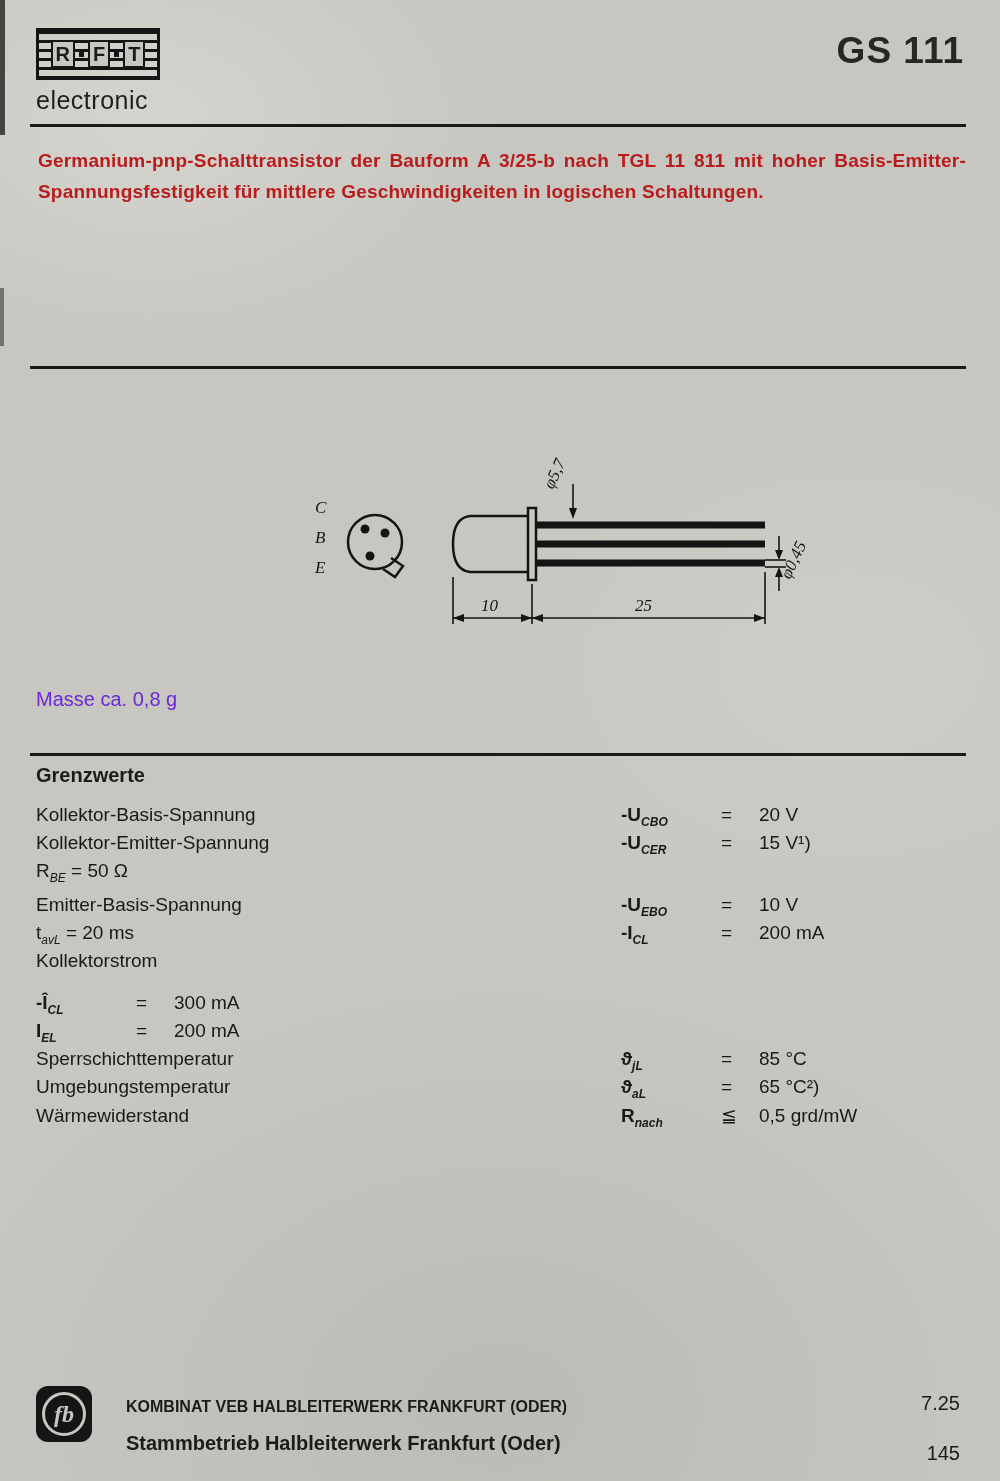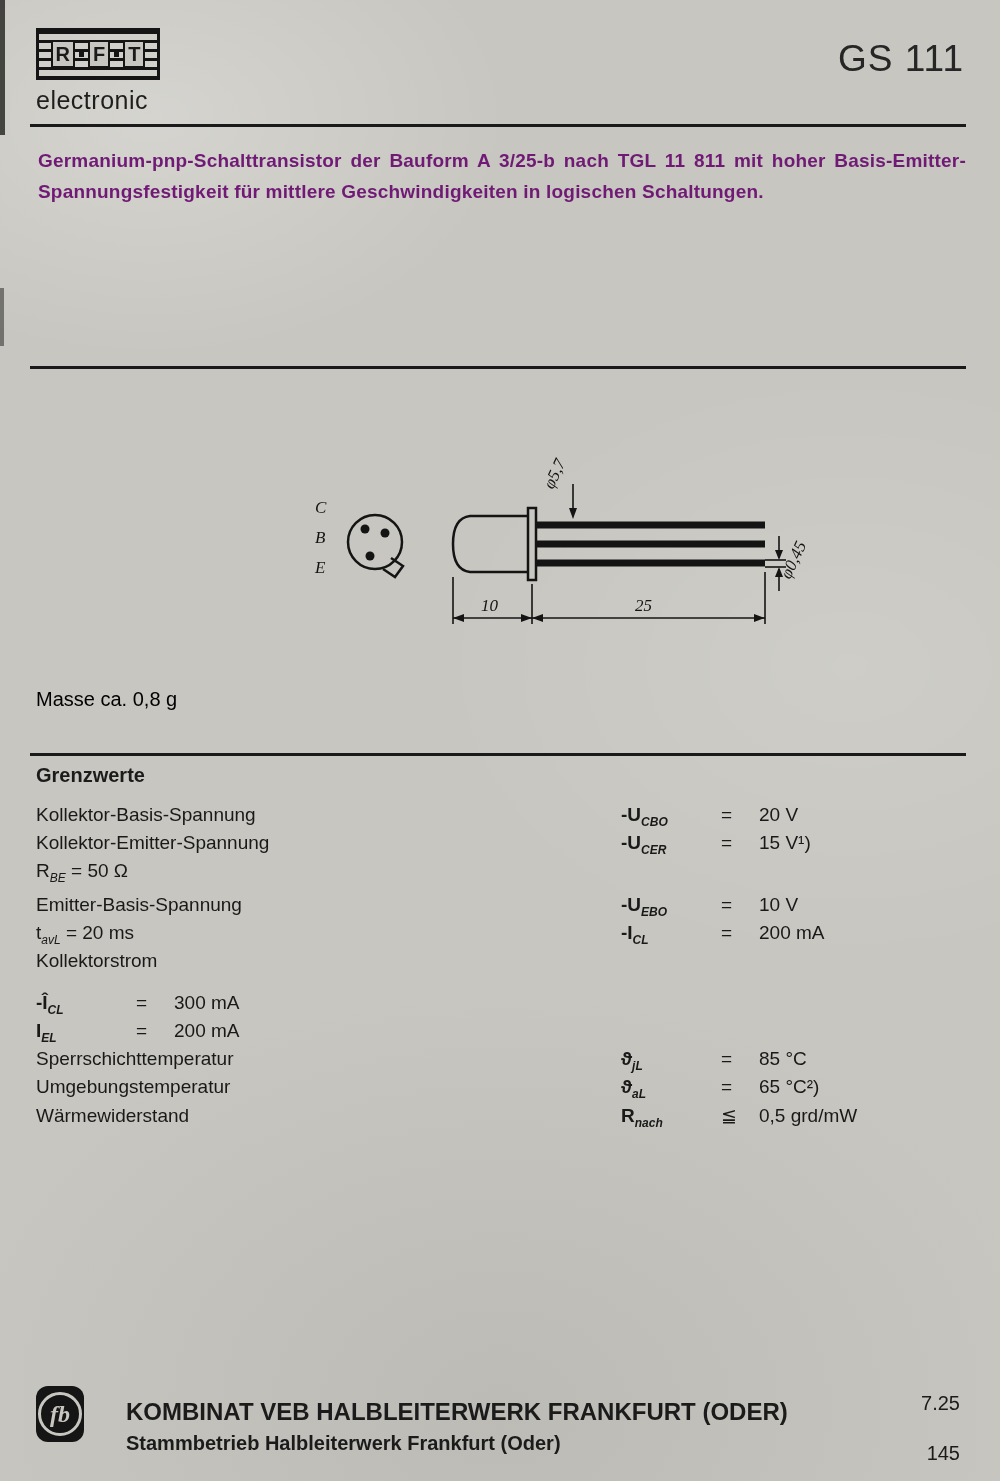"GS 111" .part-number { font-weight: normal -> bold; margin-top: 8px -> none }
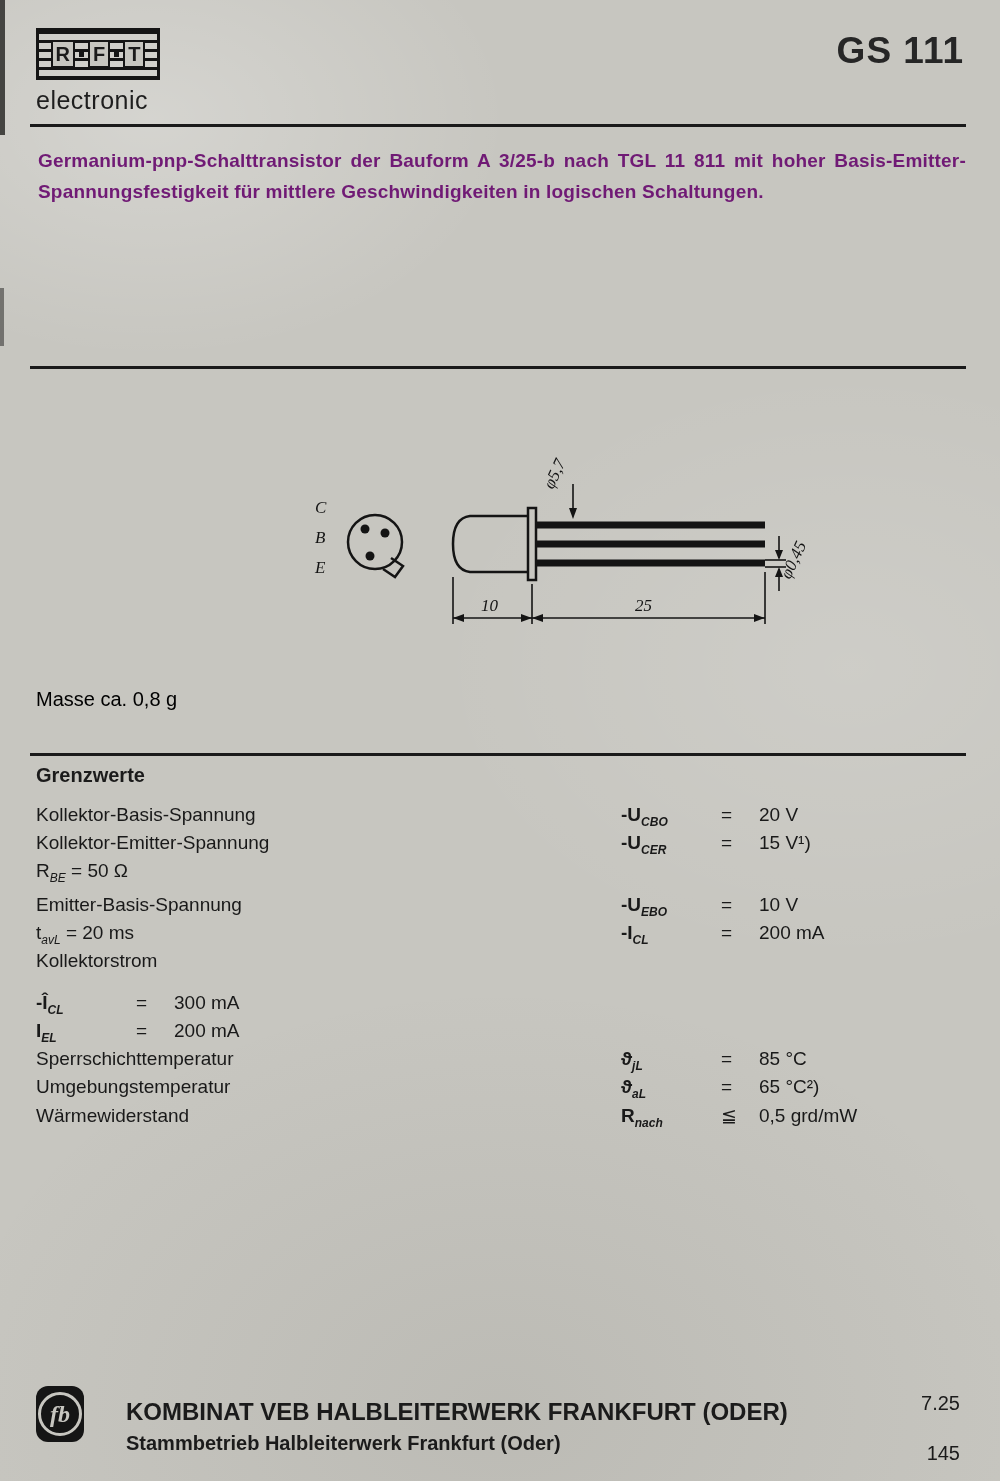"Germanium-pnp-Schalttransistor der" .description { color: #701a75 -> #b91c1c }
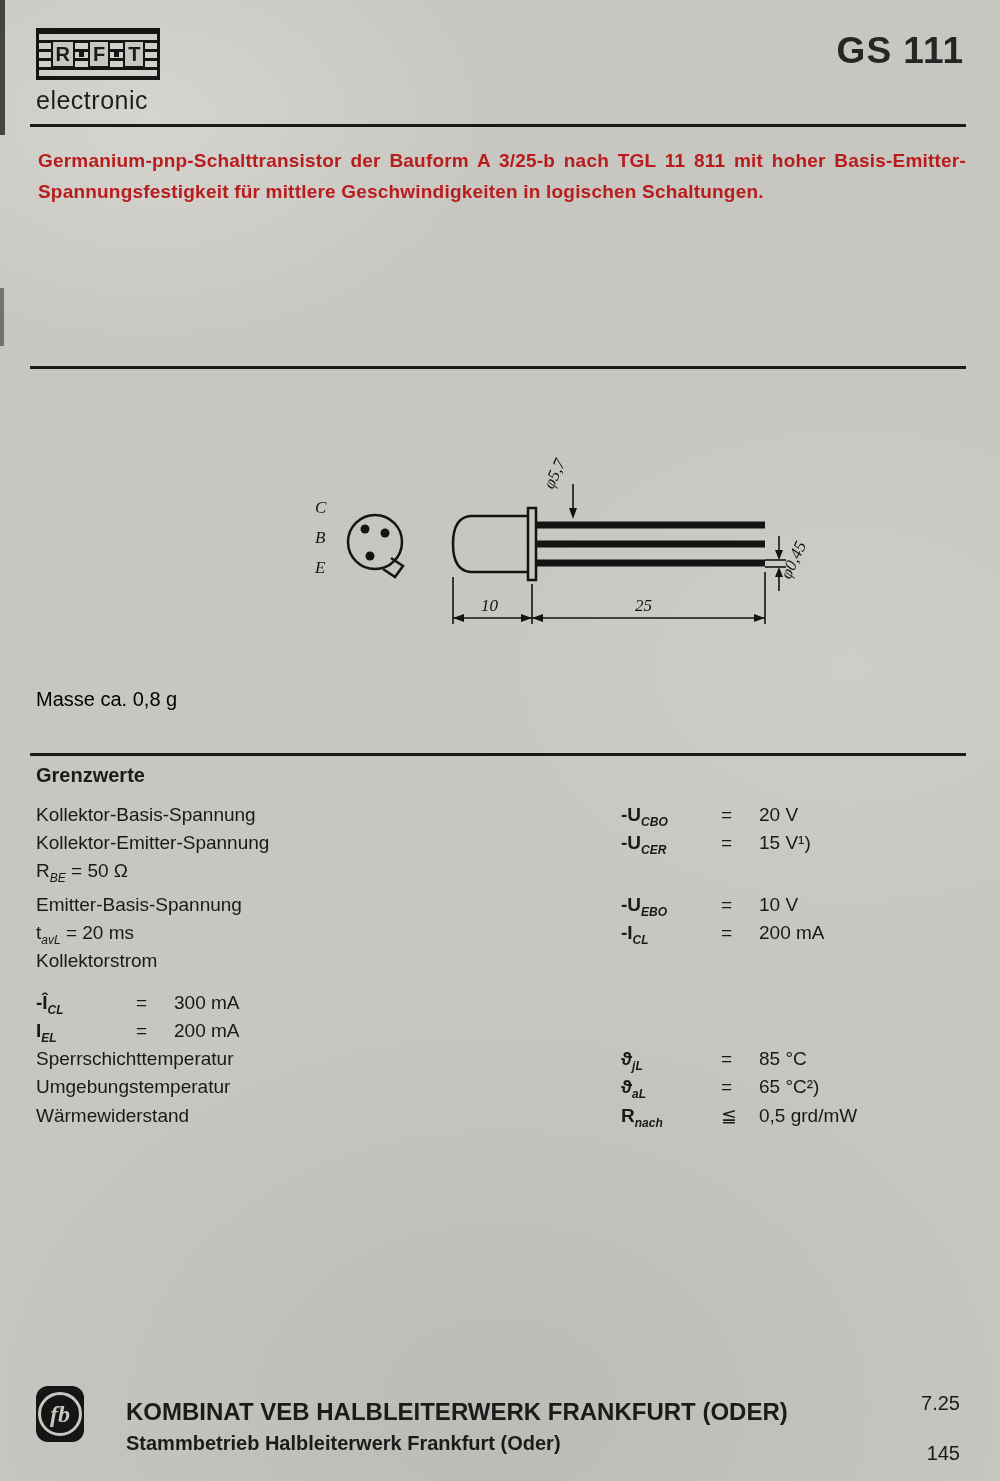"Masse ca. 0,8 g" .mass-note { color: #000000 -> #6d28d9 }
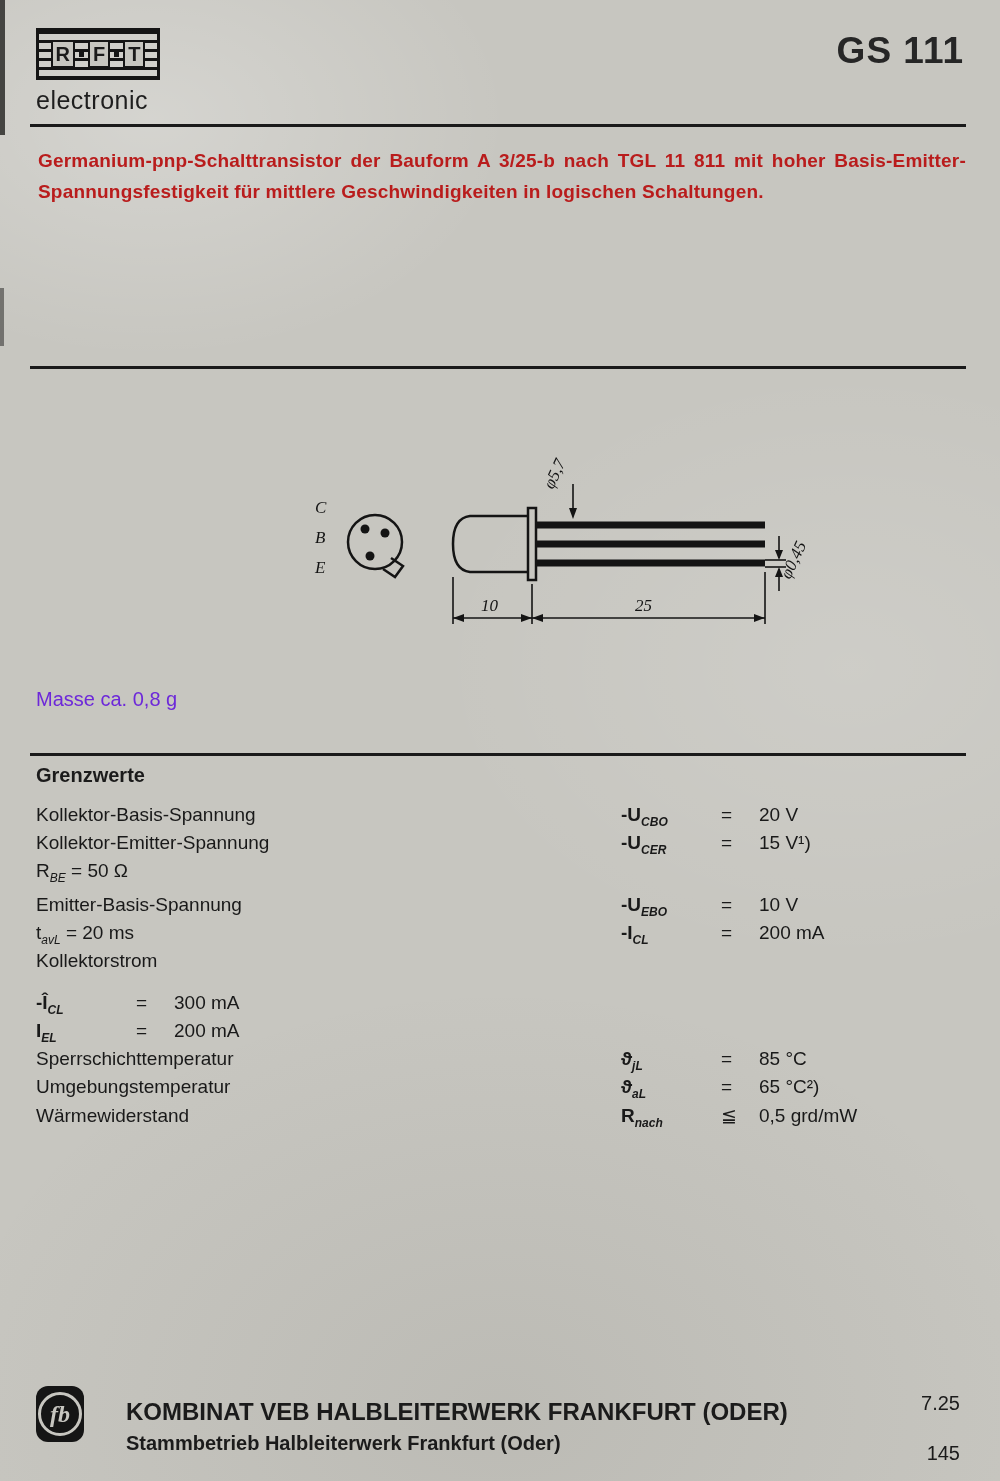"fb" .mfg-logo { width: 48px -> 56px }
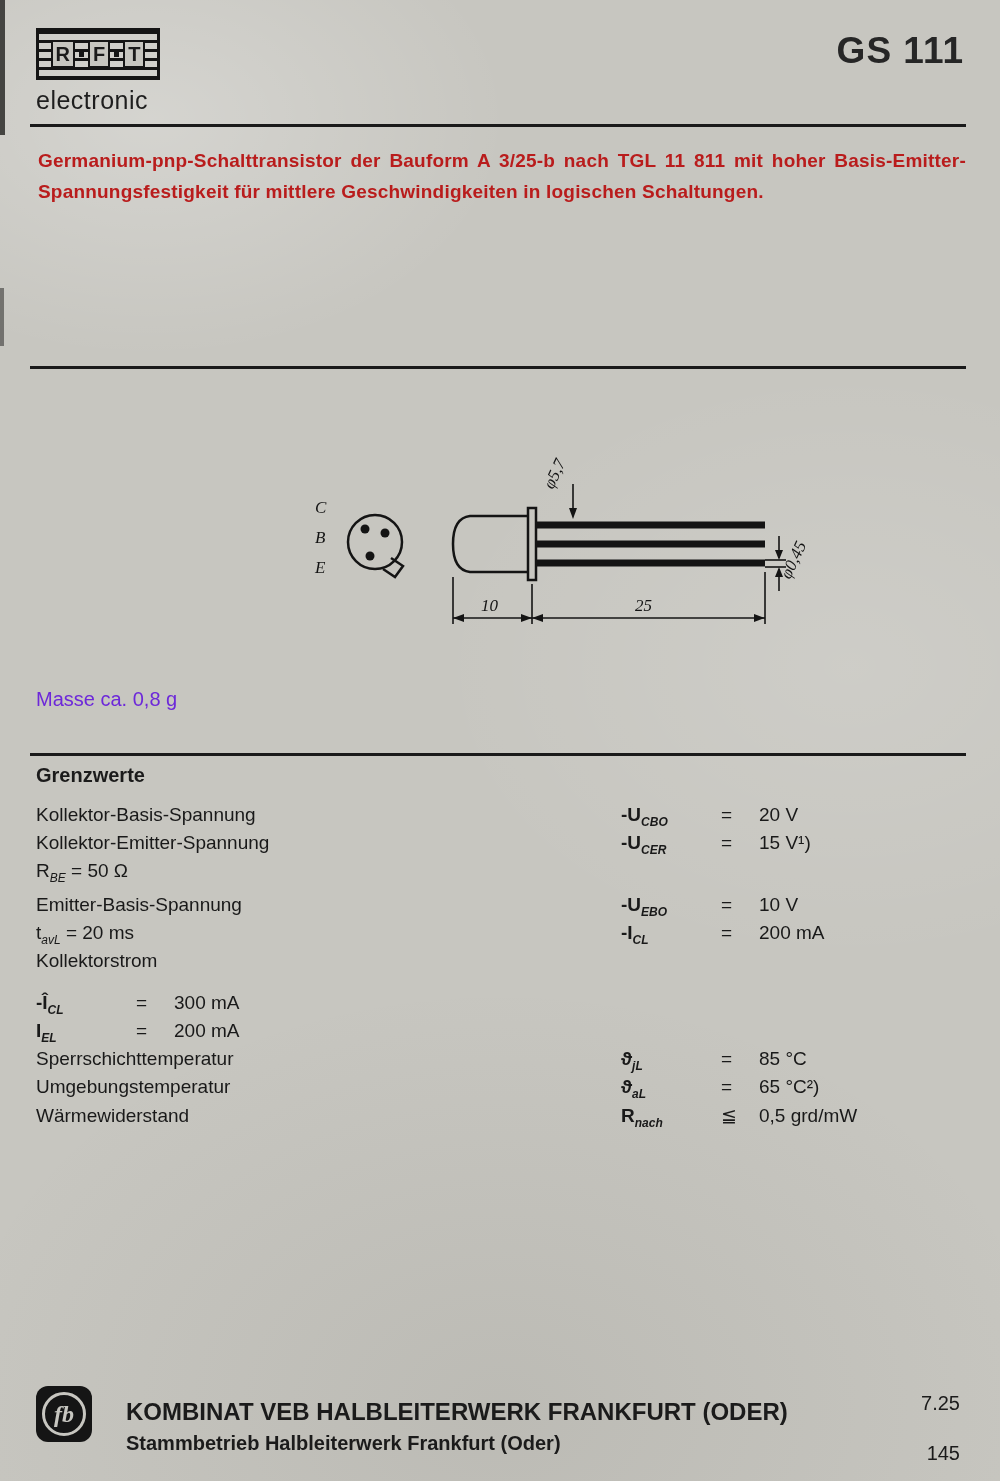"KOMBINAT VEB HALBLEITERWERK FRANKFURT" .company1 { font-size: 24px -> 16px }
